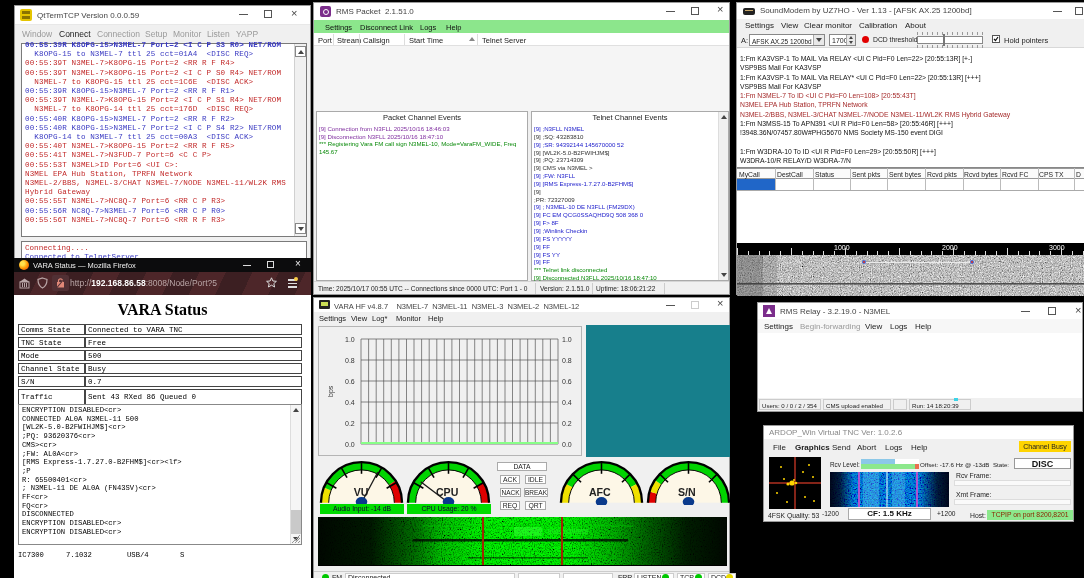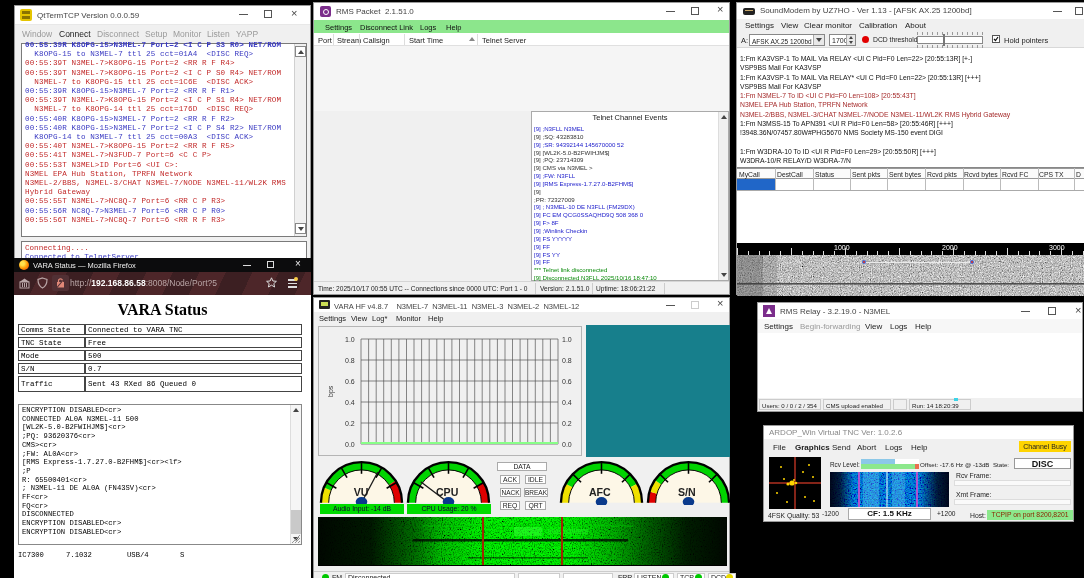"Disconnect" span.abs { text: Disconnect -> Connection }
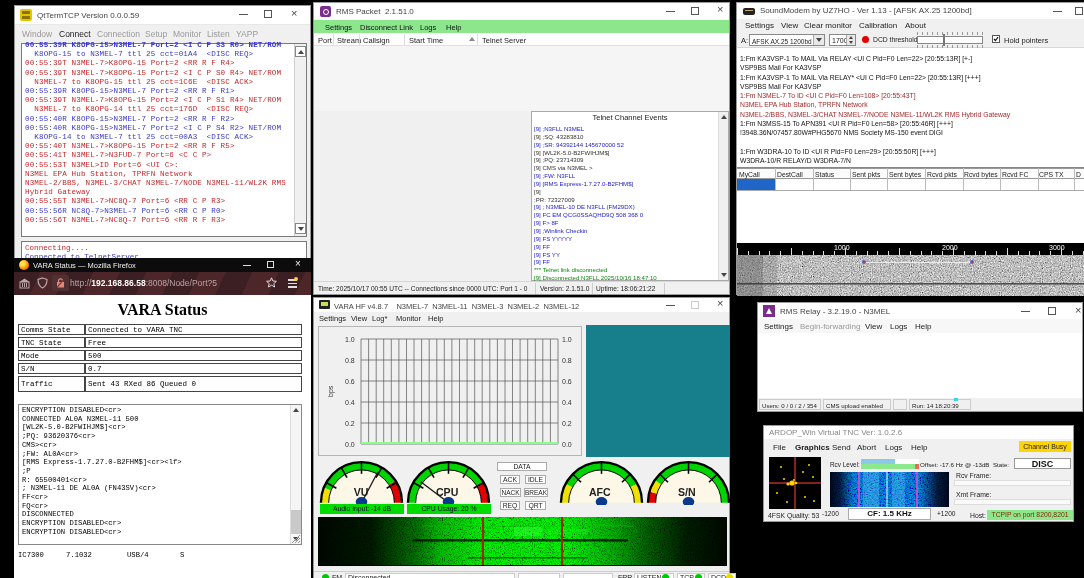"Packet Channel Events" div.abs { html: none -> <div> <div>Packet Channel Events</div> <div><span>[9] Connection from N3FLL 2025/10/16 18:46:03 [9] Disconnection N3FLL 2025/10/16 18:47:10</span><span> *** Registering Vara FM call sign N3MEL-10, Mode=VaraFM_WIDE, Freq 145.67</span></div> </div> }
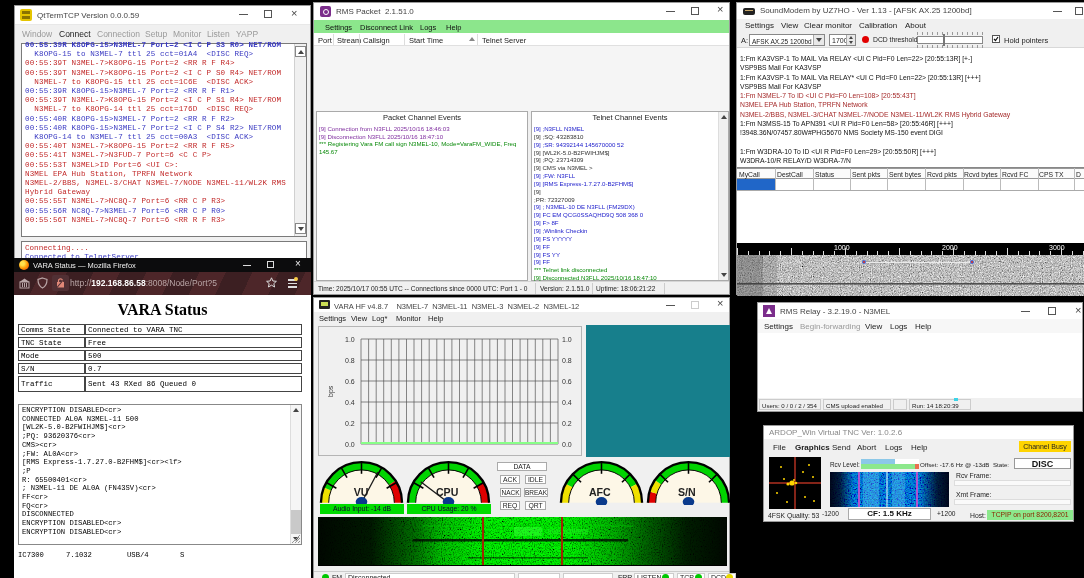"Channel State" tr { html: none -> <tr> <td>Channel State</td> <td>Busy</td> </tr> }
